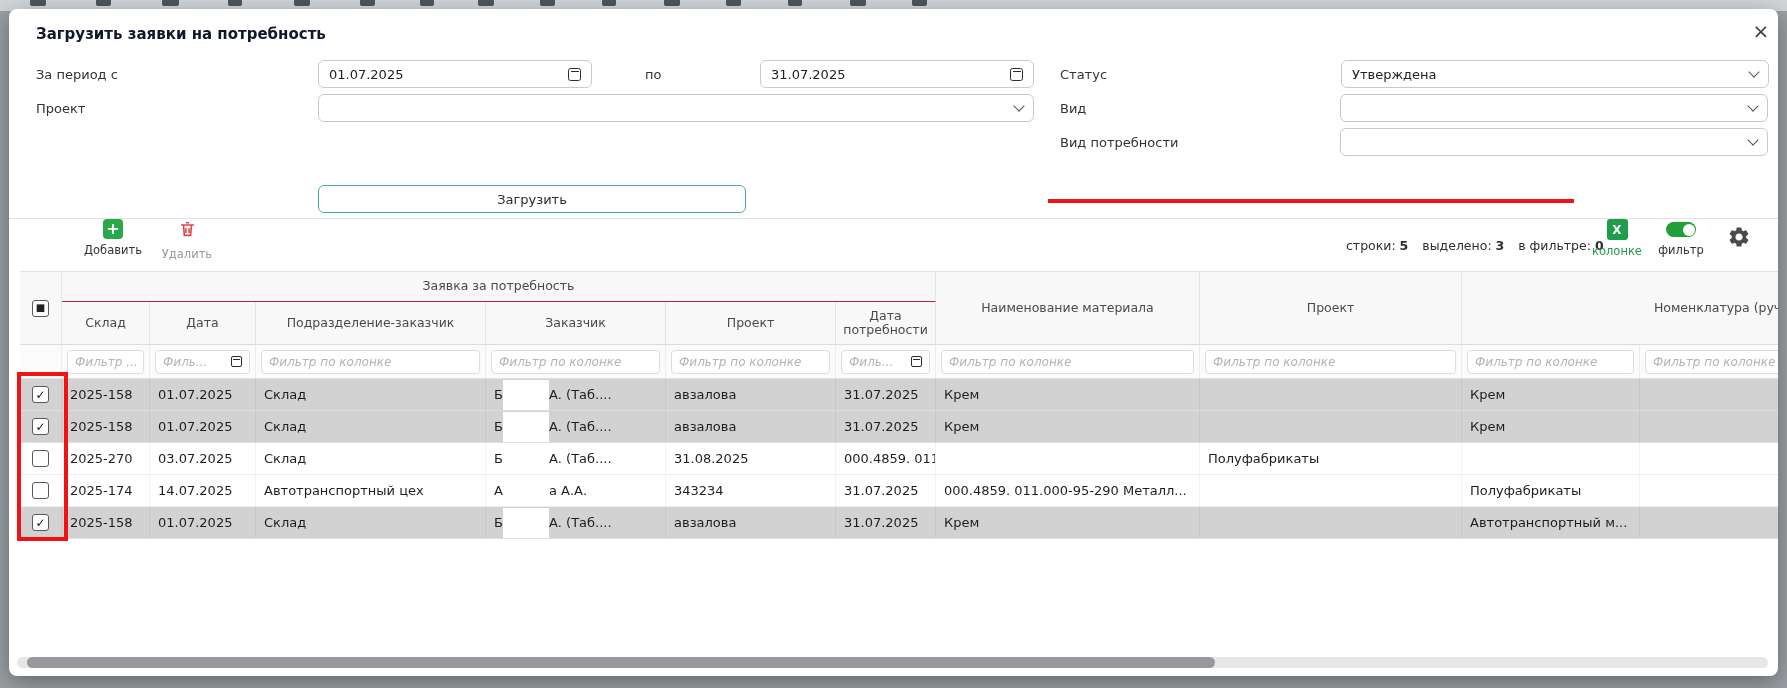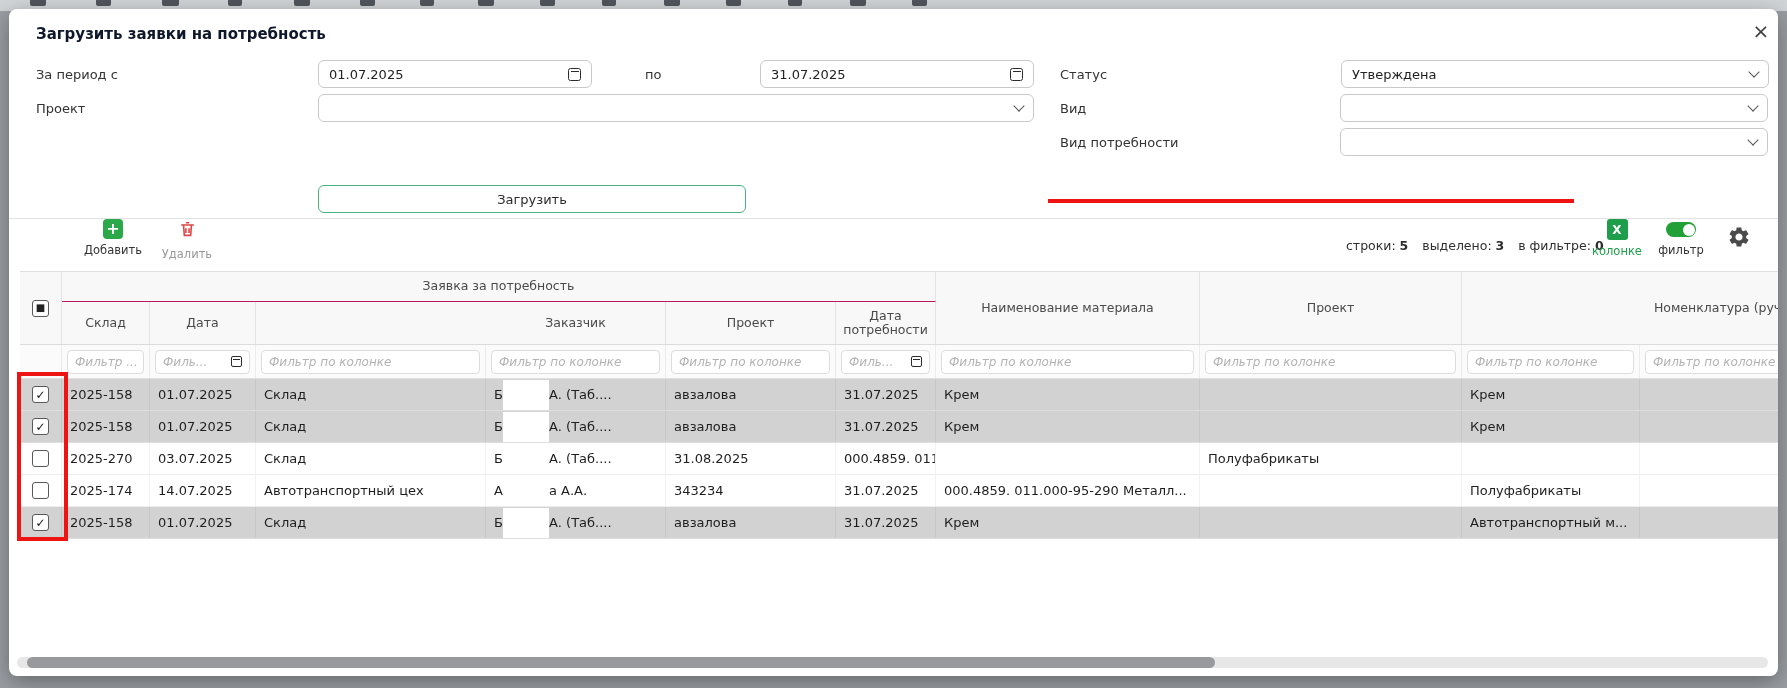"Подразделение-заказчик" div.th { html: none -> <div>Подразделение-заказчик</div> }
